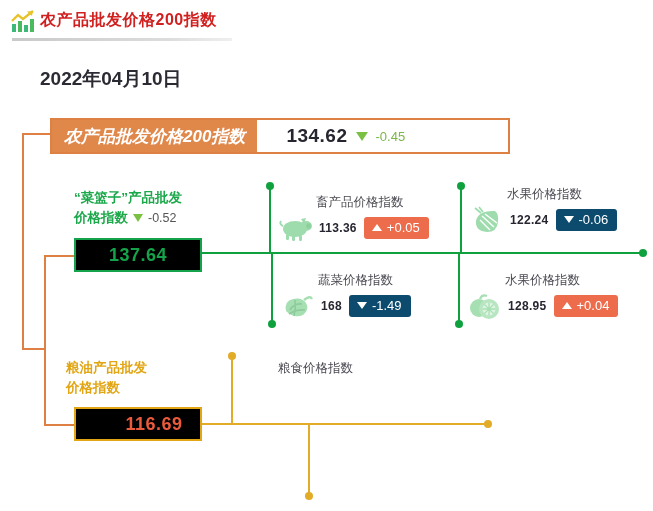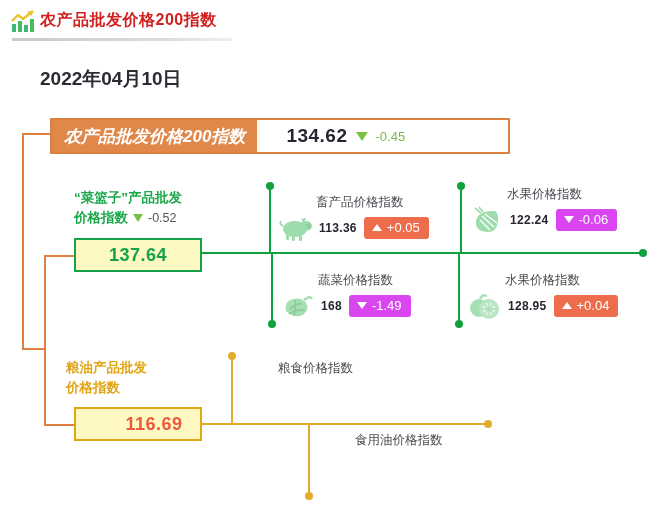"-0.06" .badge.down { background: #d946ef -> #0c4a6e }
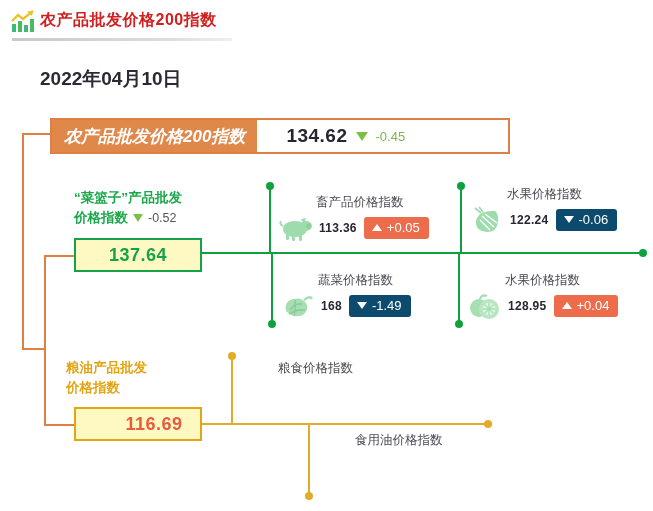"137.64" .vbox { background: #fef9c3 -> #000000 }
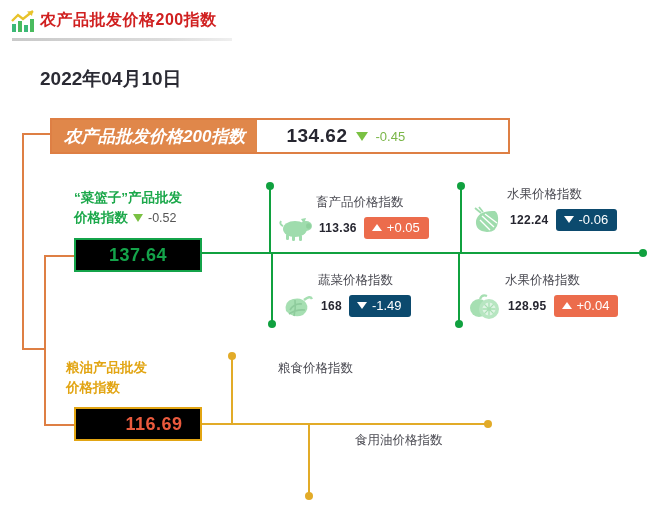"食用油价格指数" div.leaf-title { html: <div>食用油价格指数</div> -> none }
